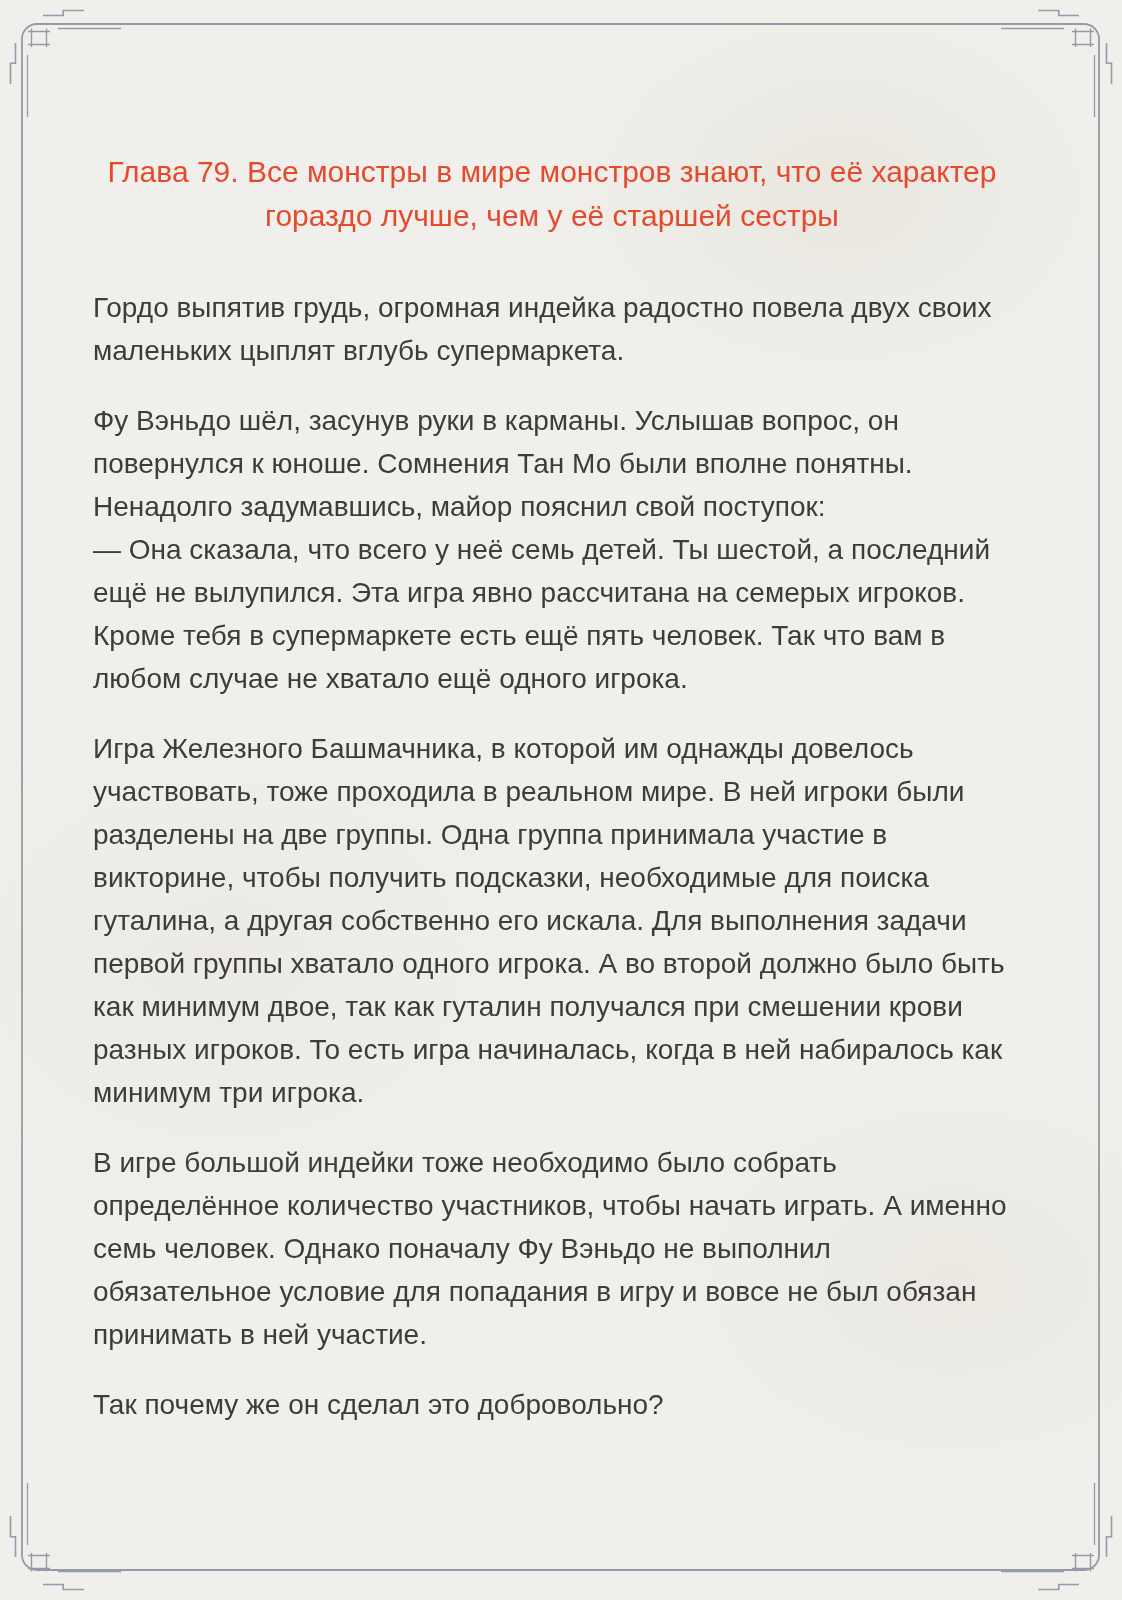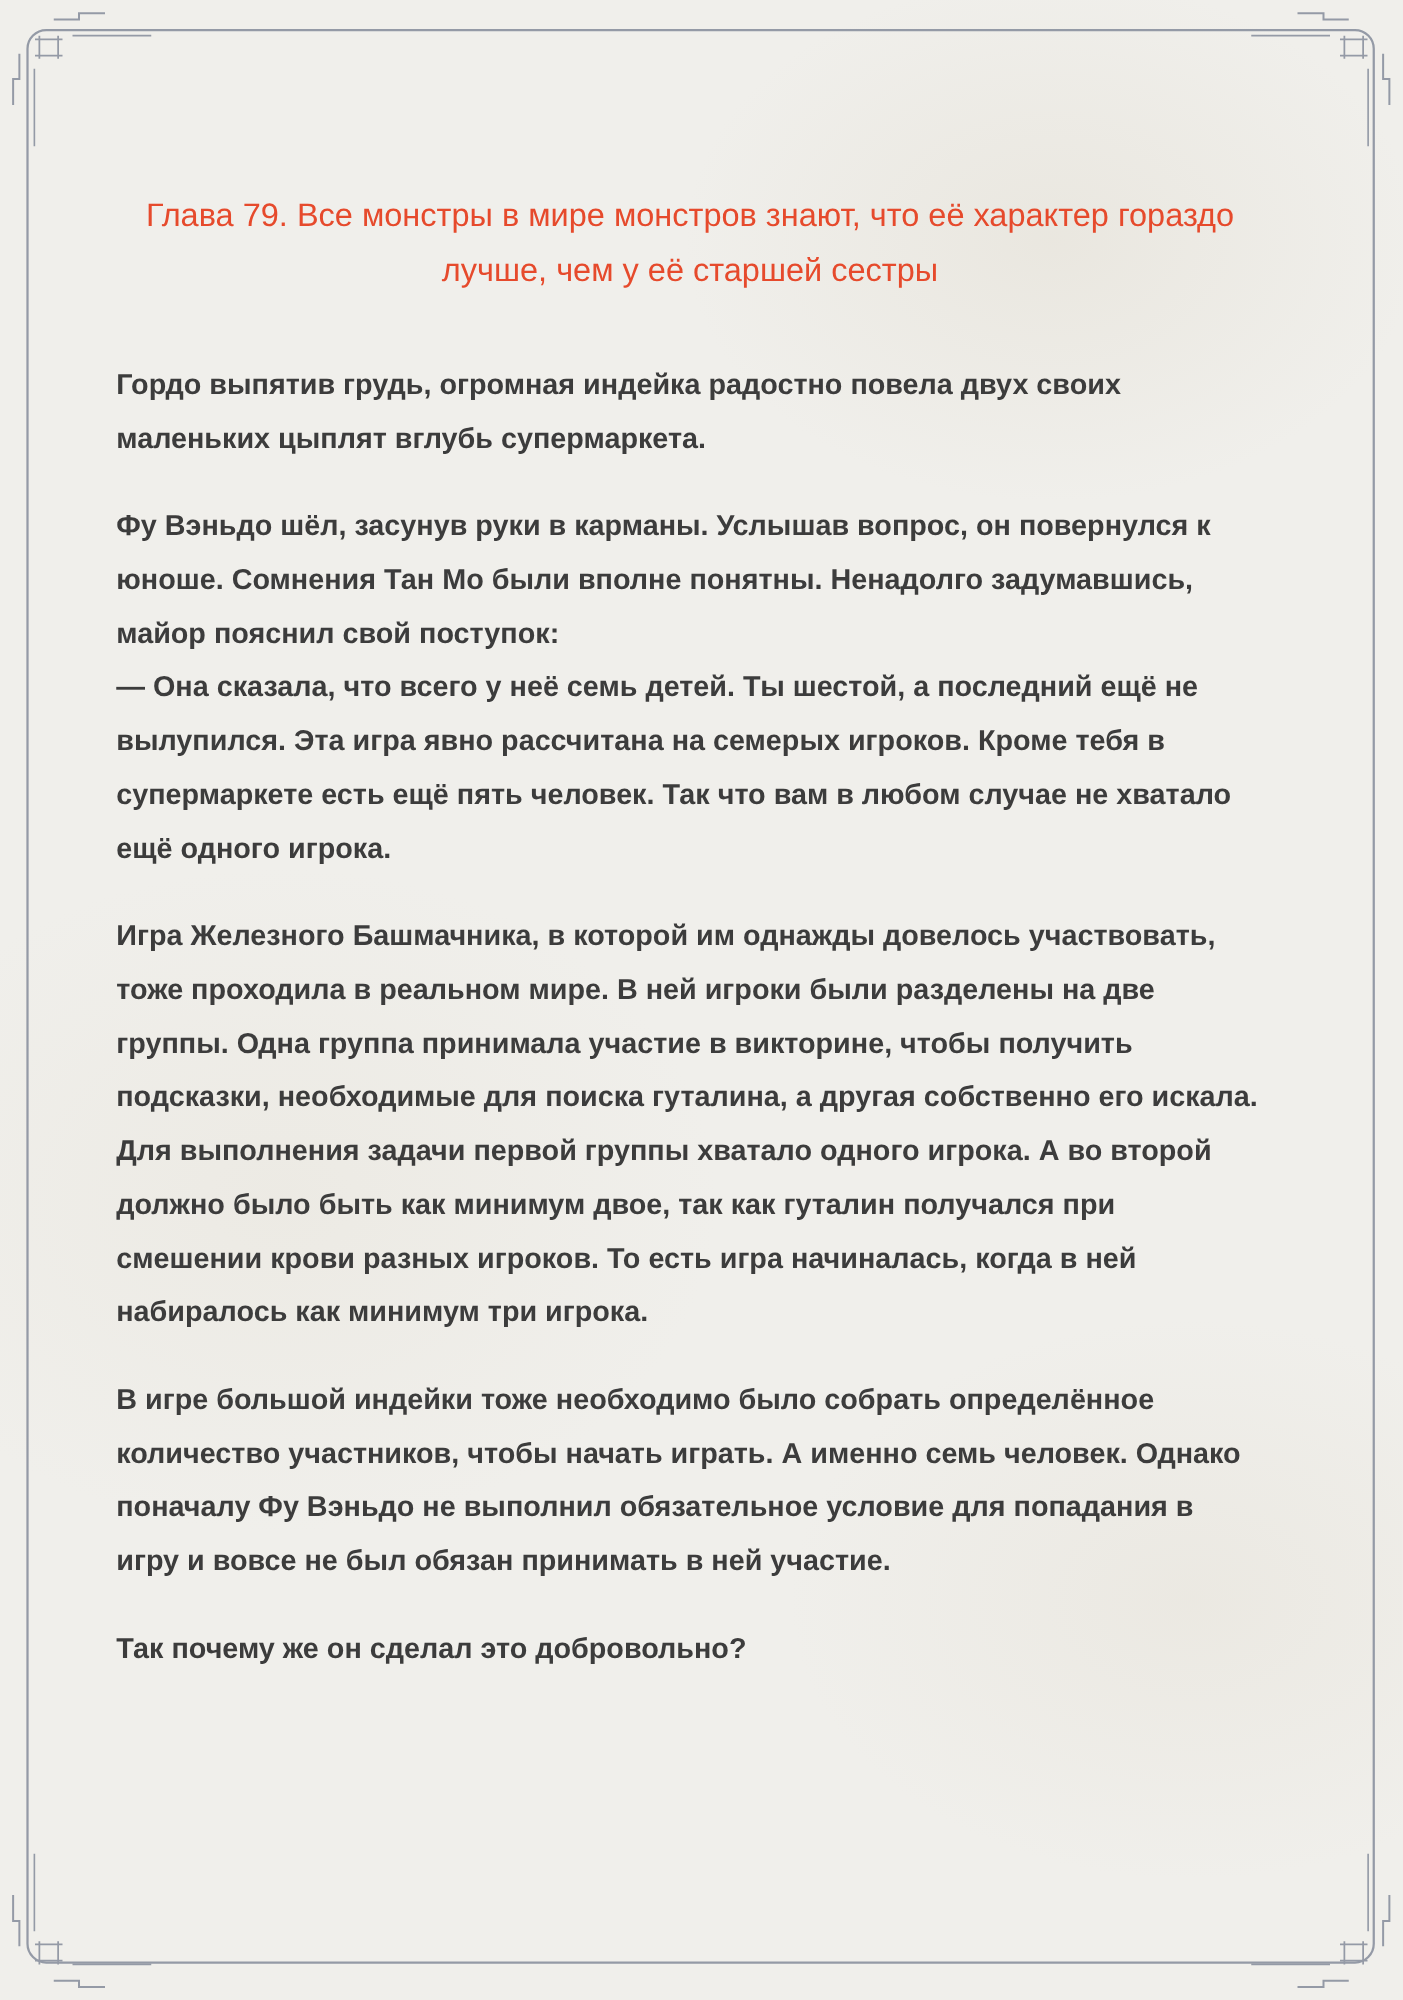"Глава 79. Все монстры в" .chapter-title { font-size: 26px -> 30px }
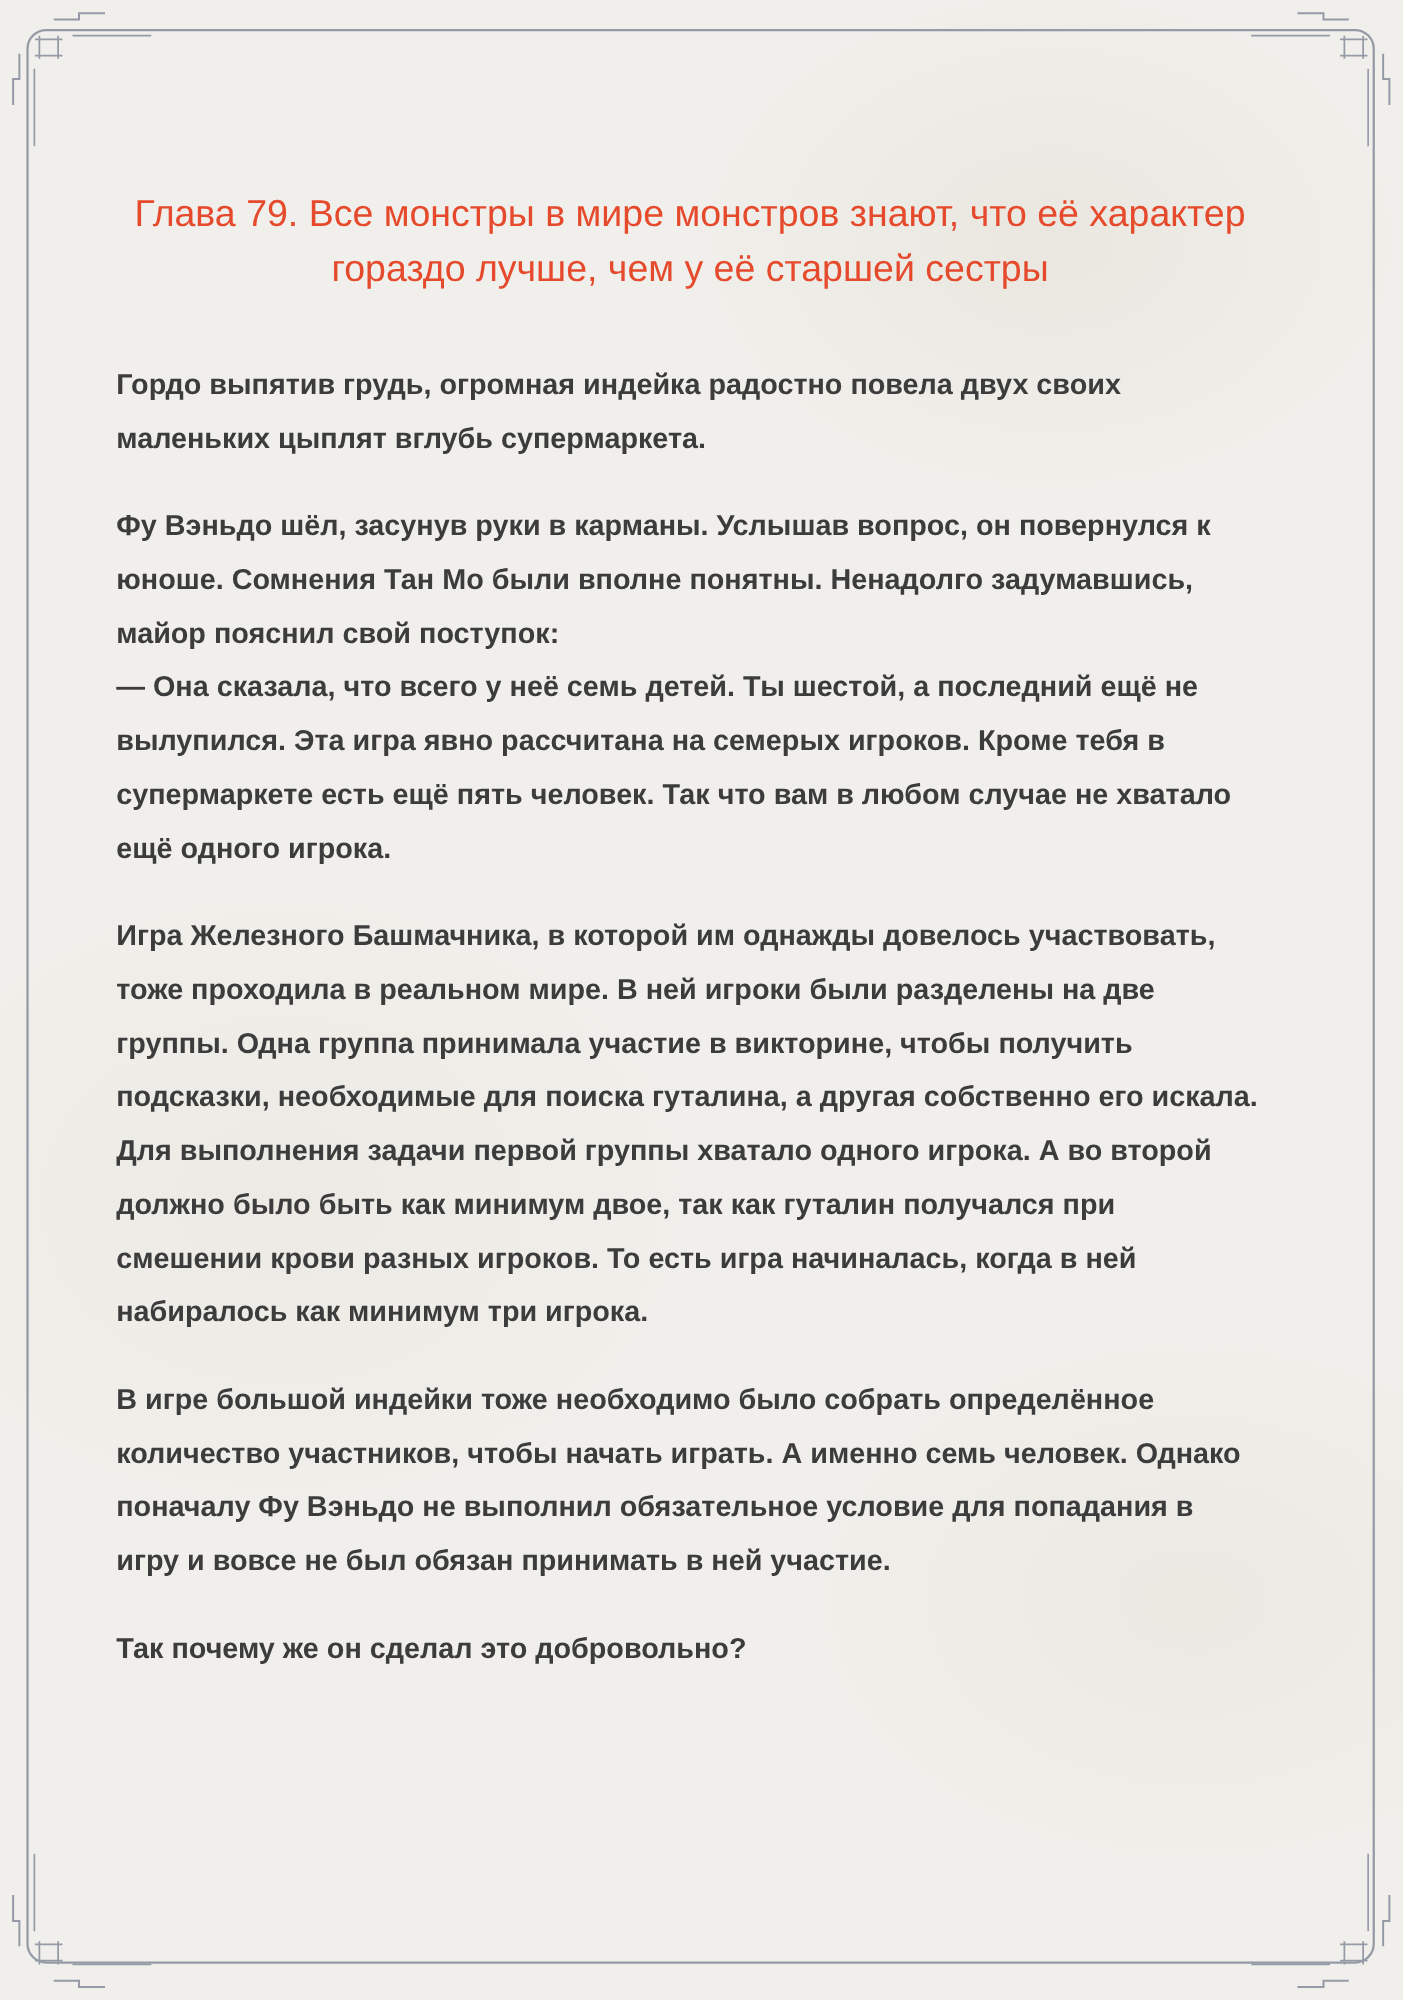"Гордо выпятив грудь, огромная индейка" .para { font-size: 23px -> 28px; font-weight: 700 -> 400 }
